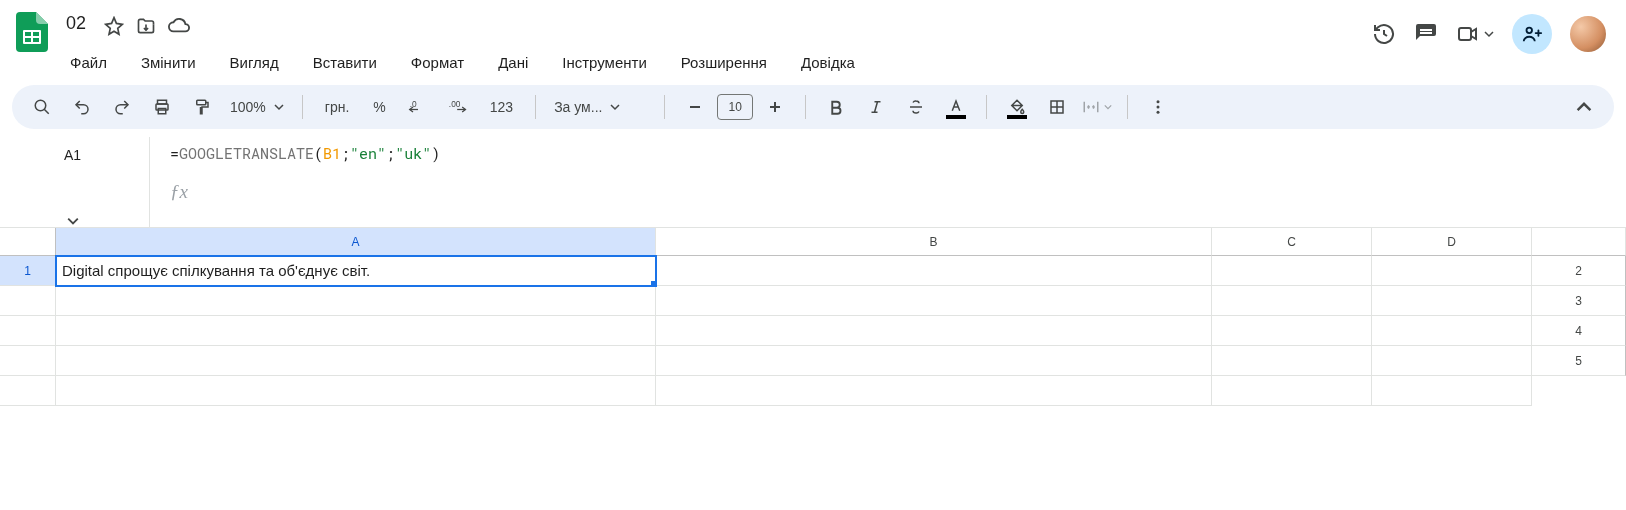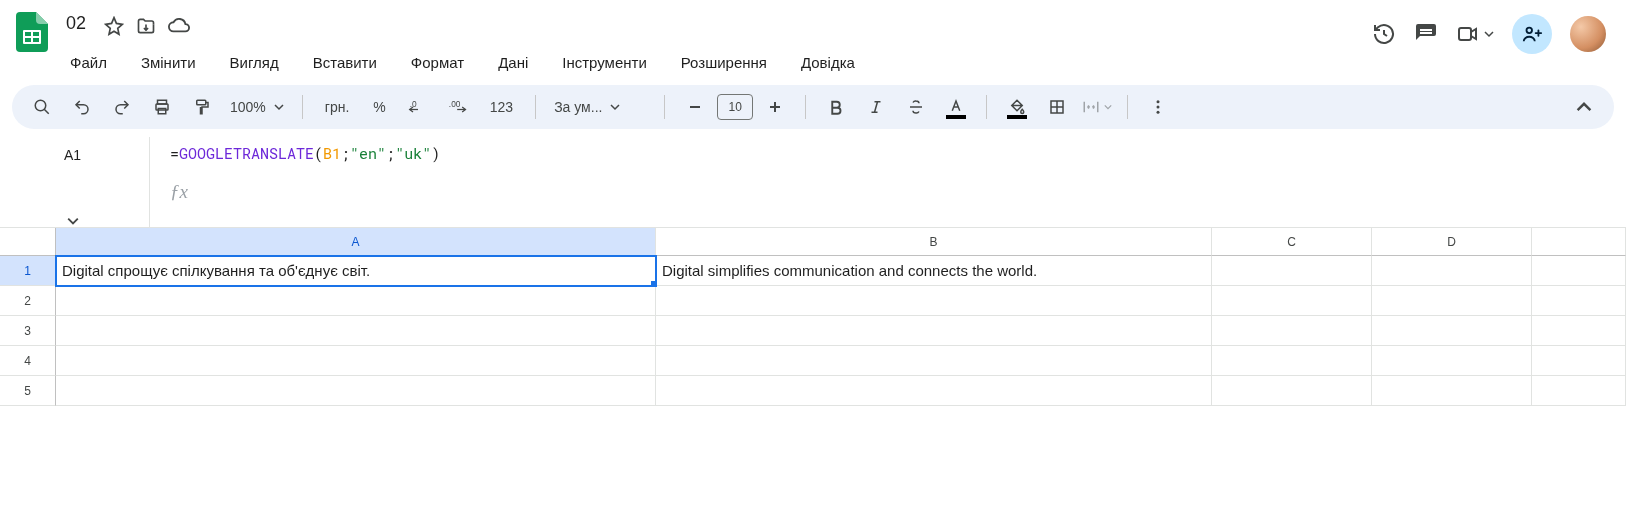"GOOGLETRANSLATE" .tok-fn { color: #6d28d9 -> #737373 }
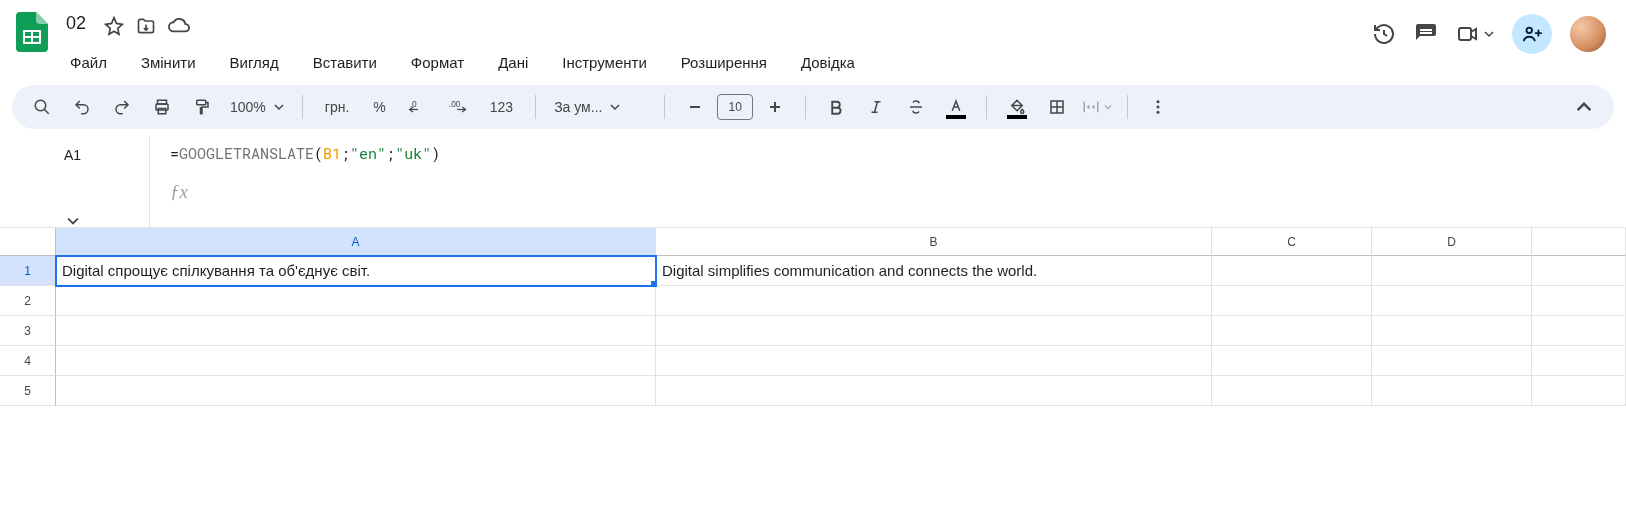"Digital simplifies communication and" div.cell { html: <div>Digital simplifies communication and connects the world.</div> -> none }
